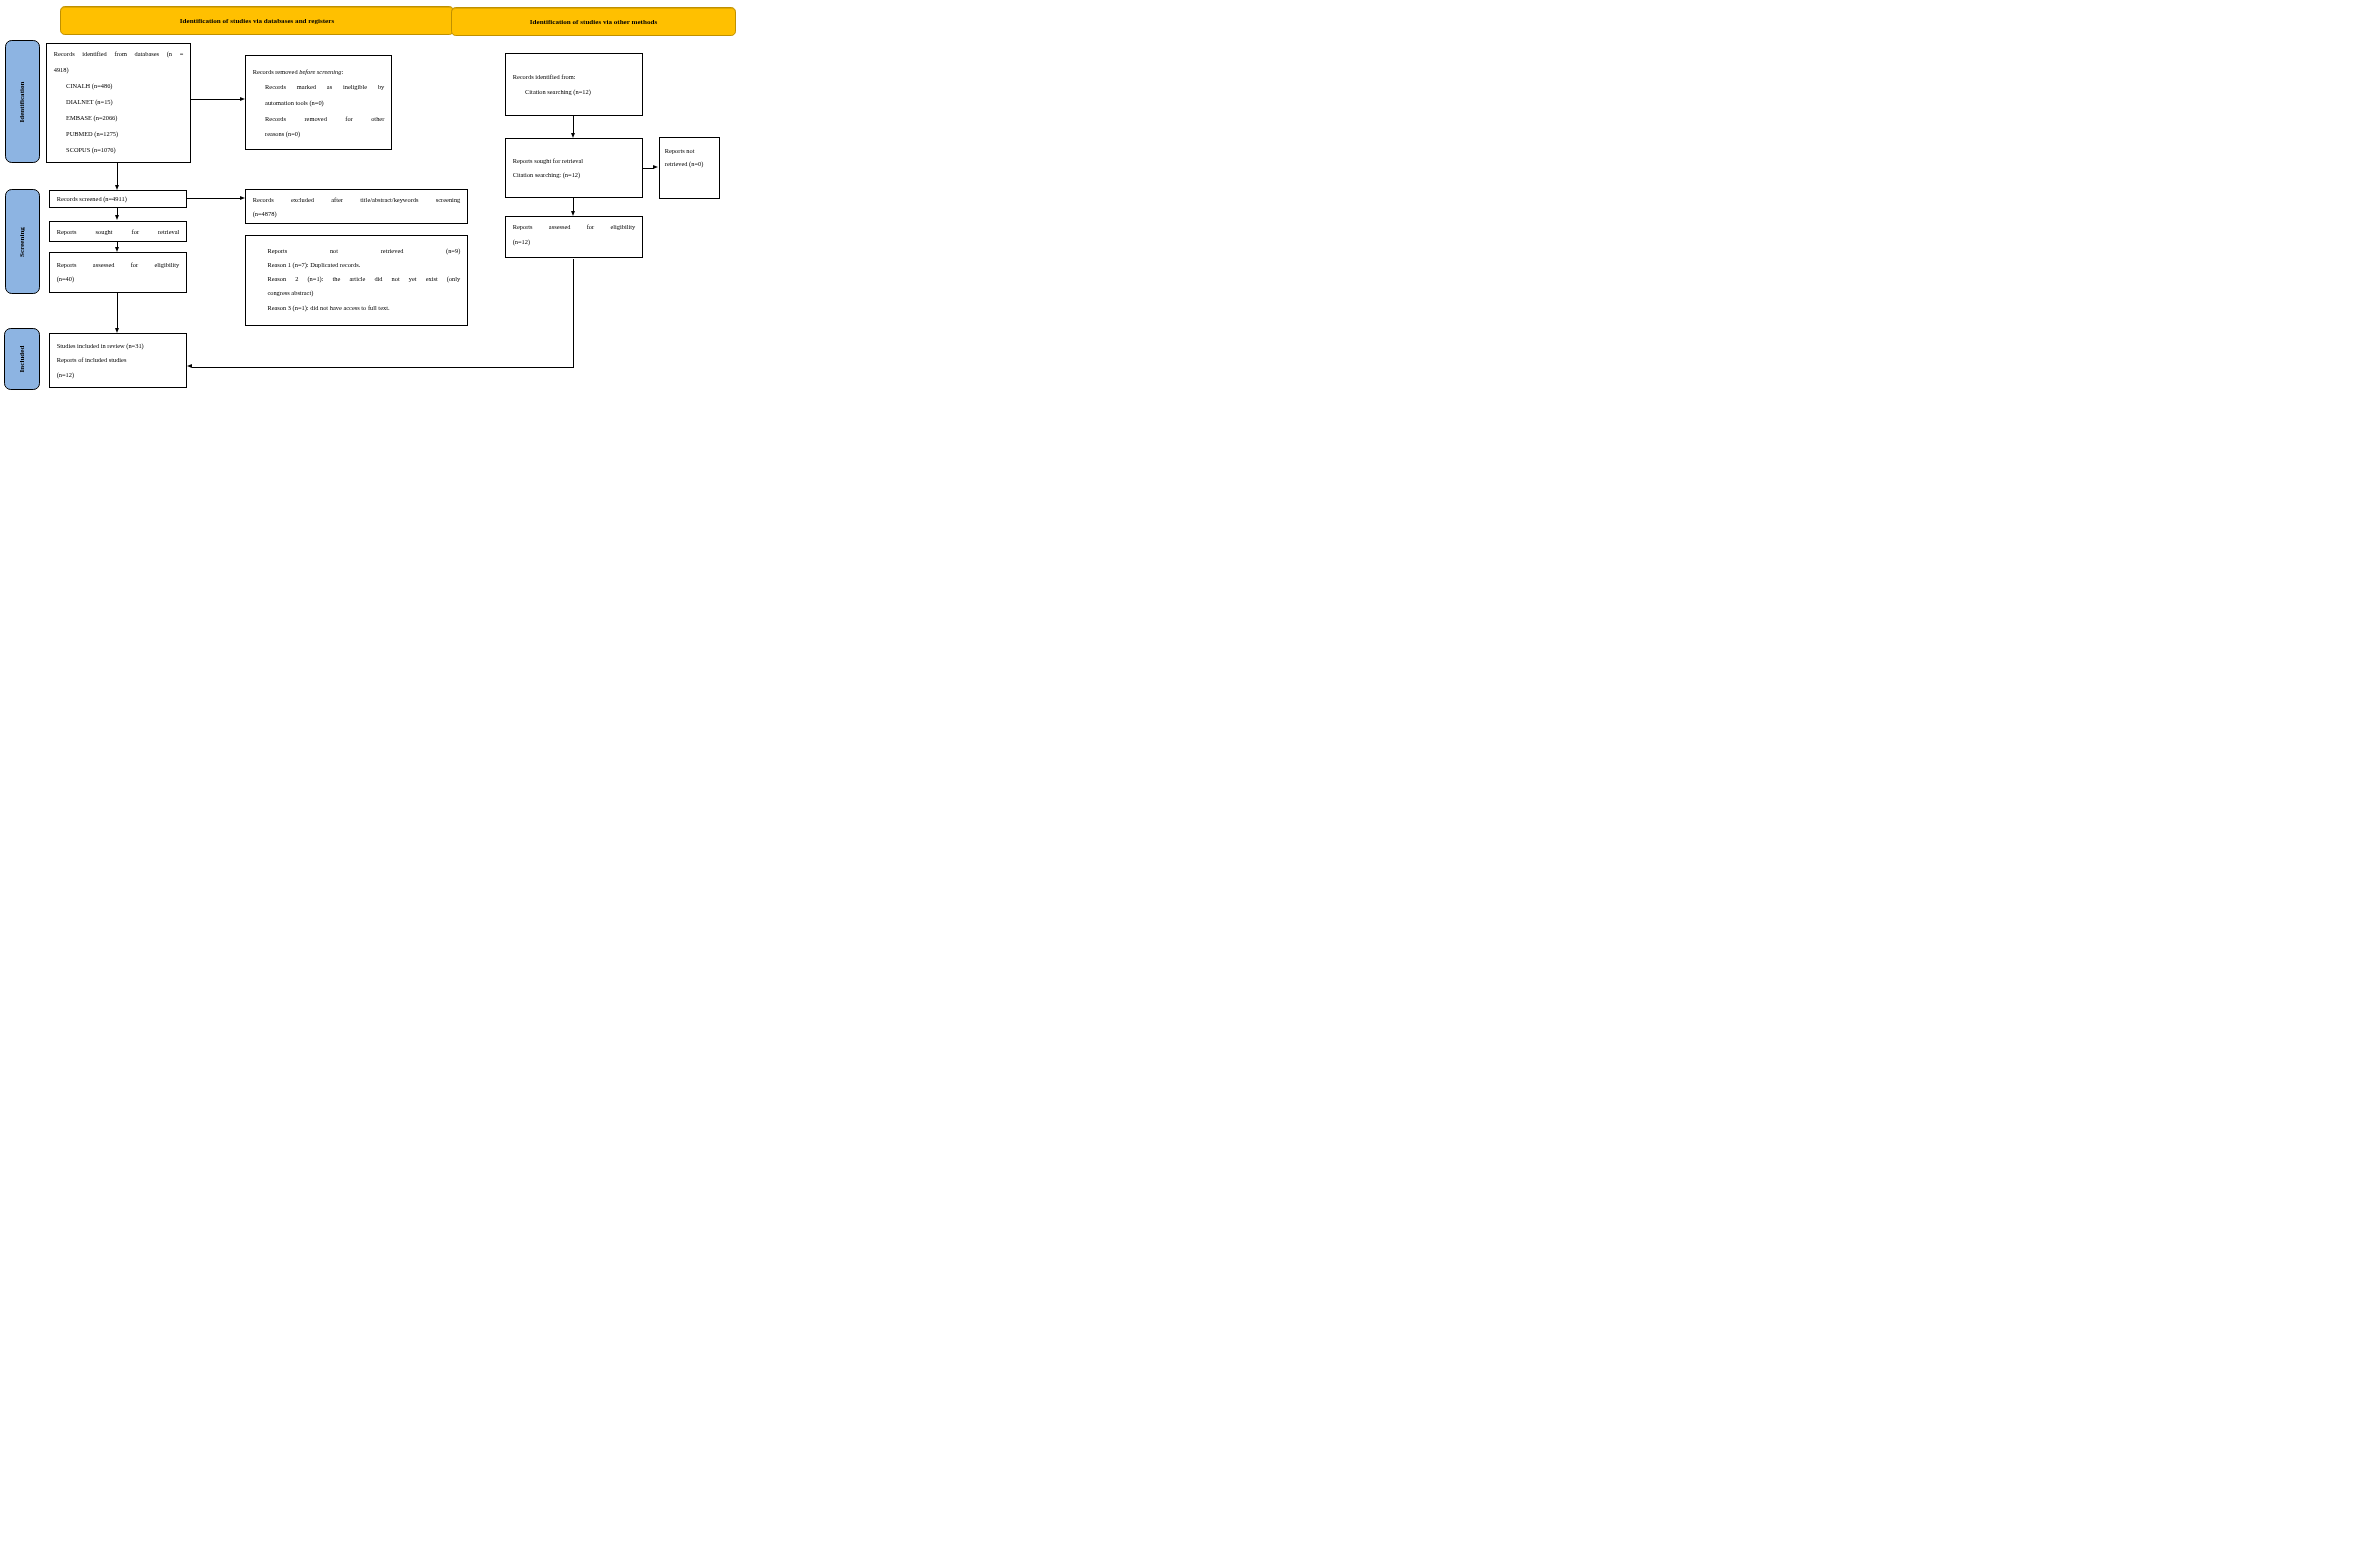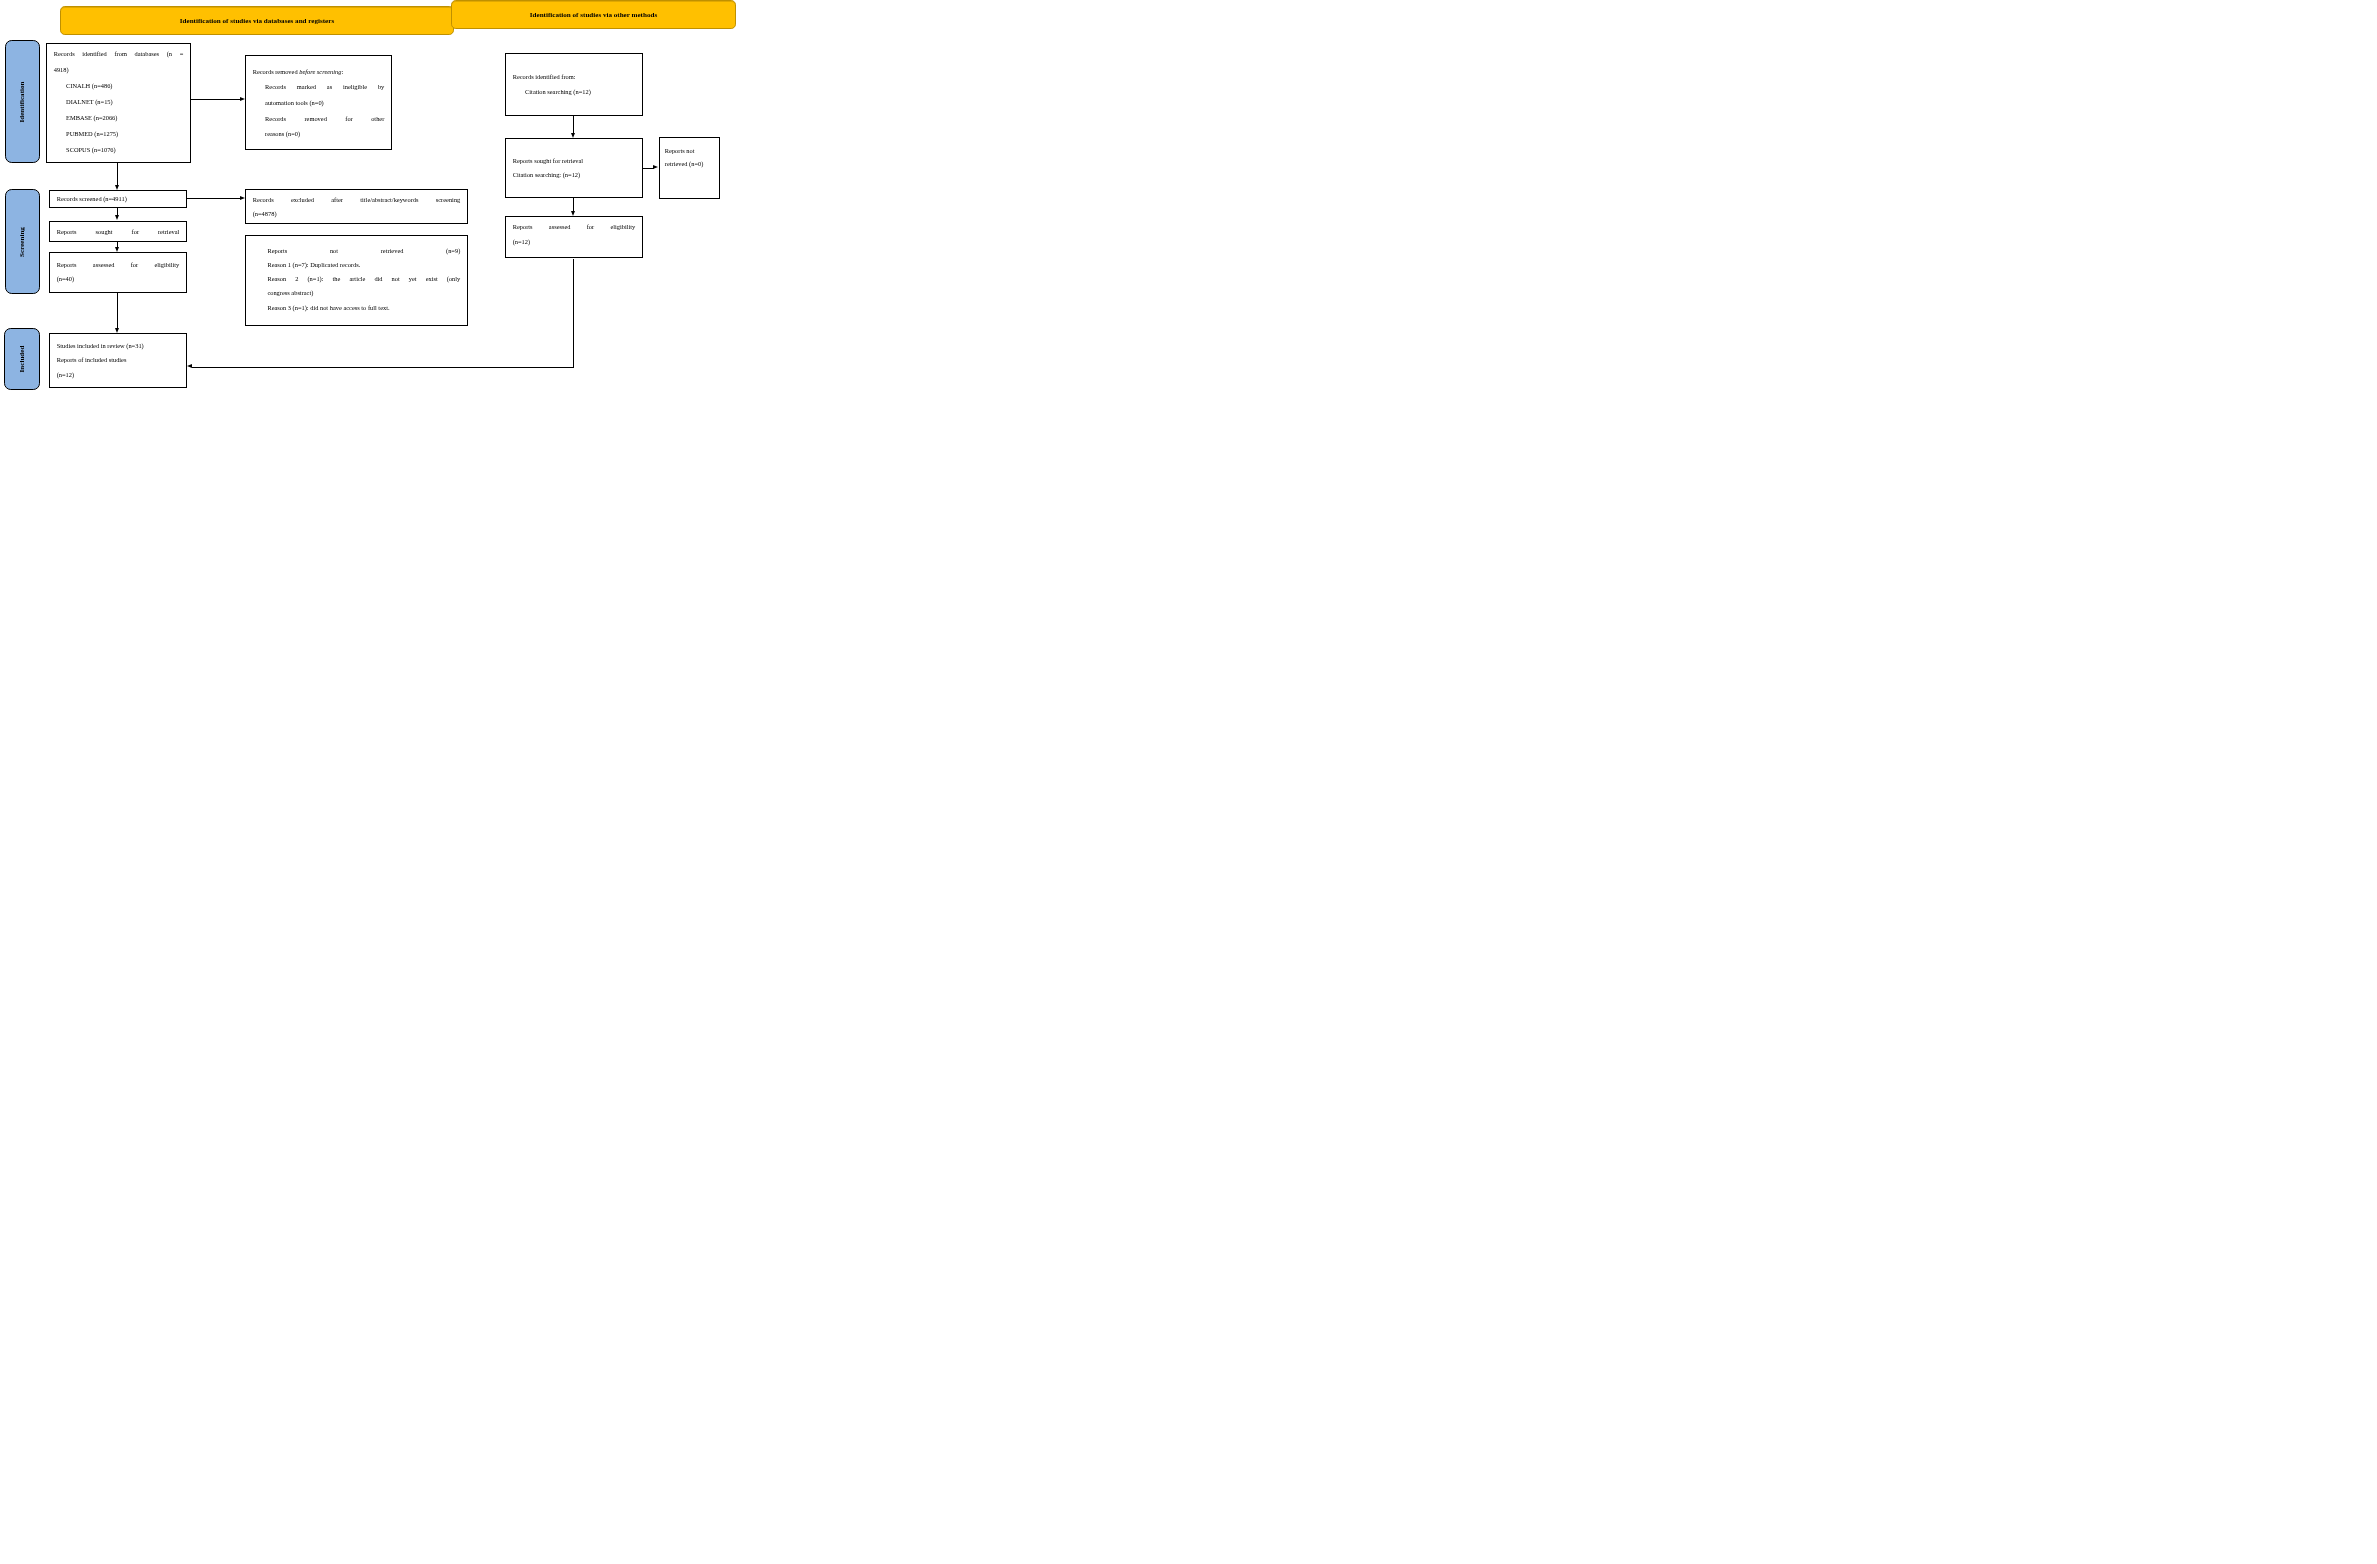"Identification of studies via other" #hdrR { top: 0 -> 7px }
